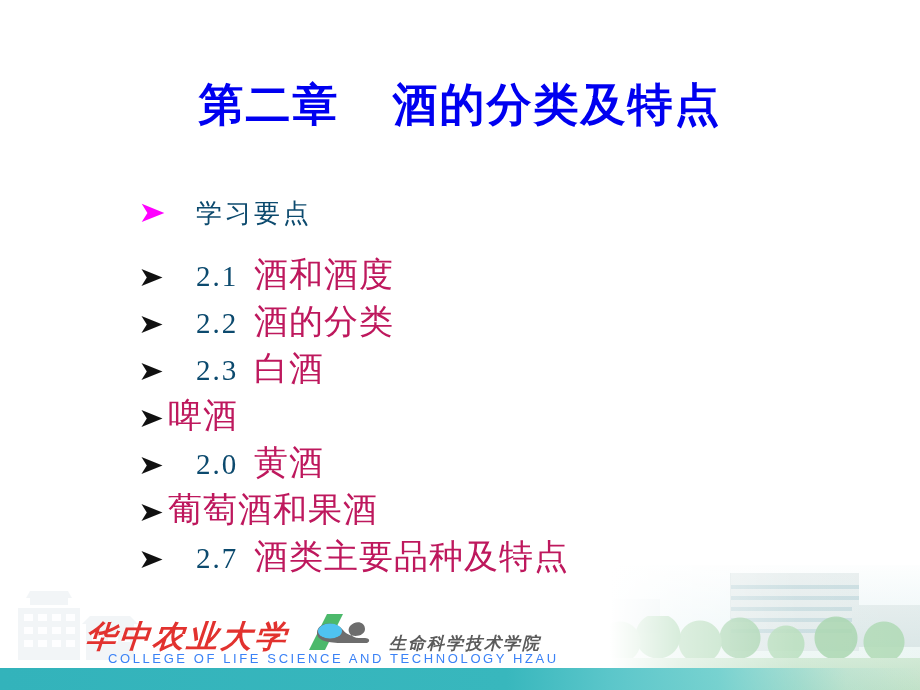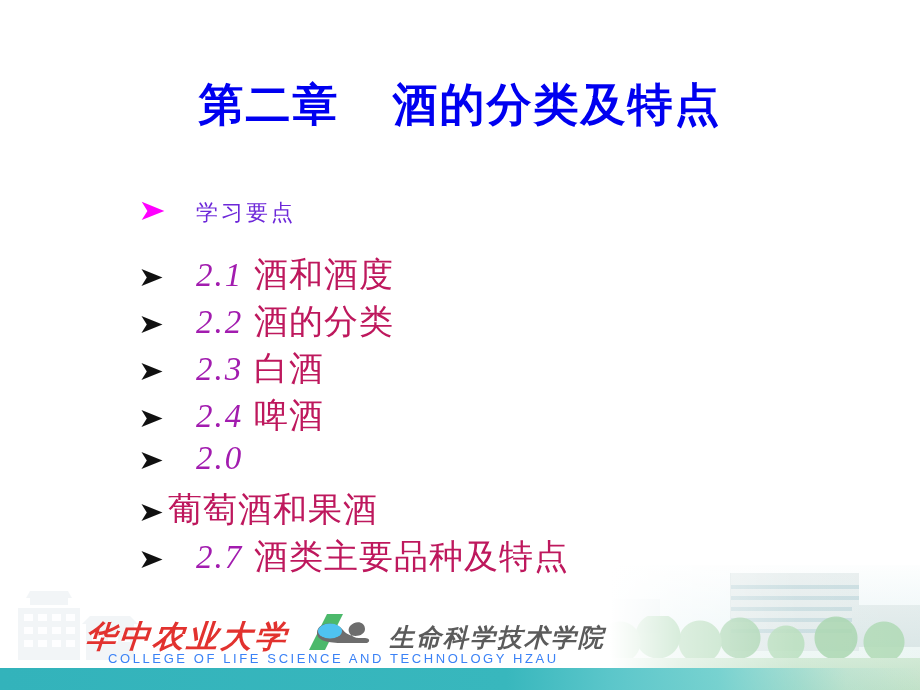"学习要点" .bullet-row.heading .label { color: #6d28d9 -> #0c4a6e; font-size: 22px -> 26px }
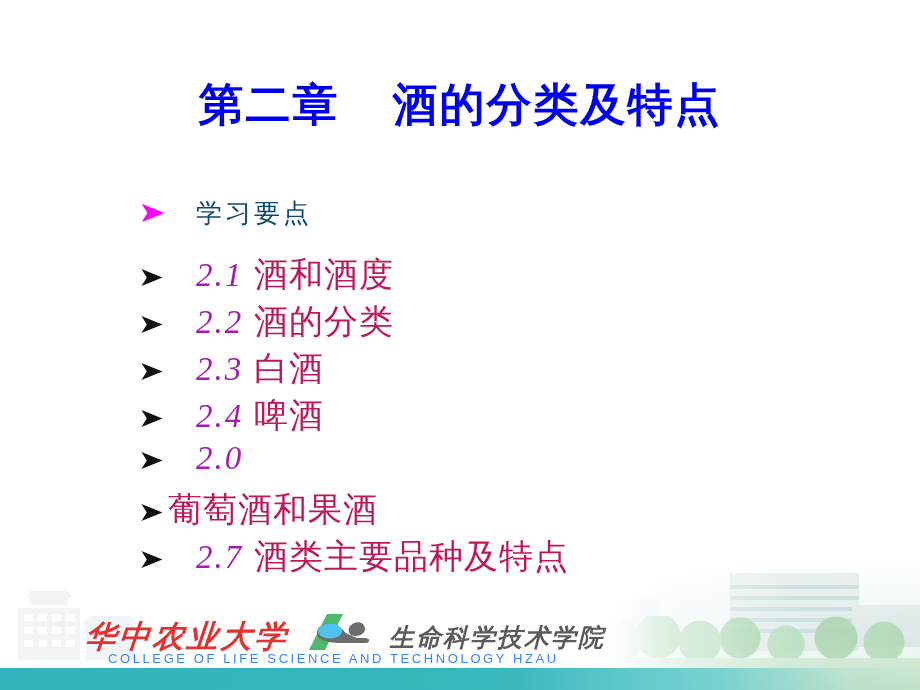"2.1" .num { color: #a21caf -> #0c4a6e; font-size: 33px -> 29px; font-style: italic -> none }
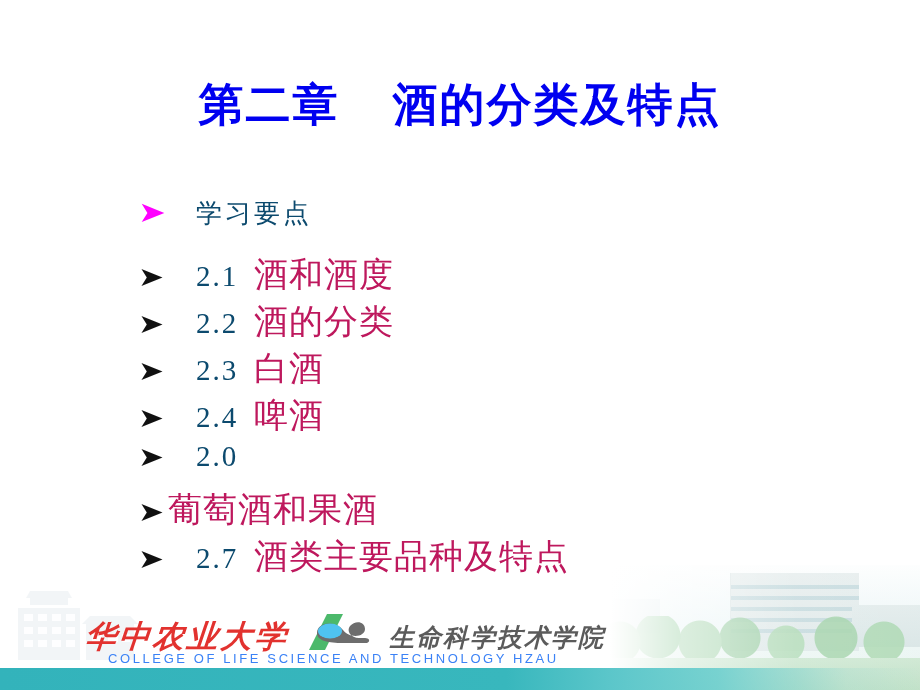"2.4" span.num { html: <span>2.4</span> -> none }
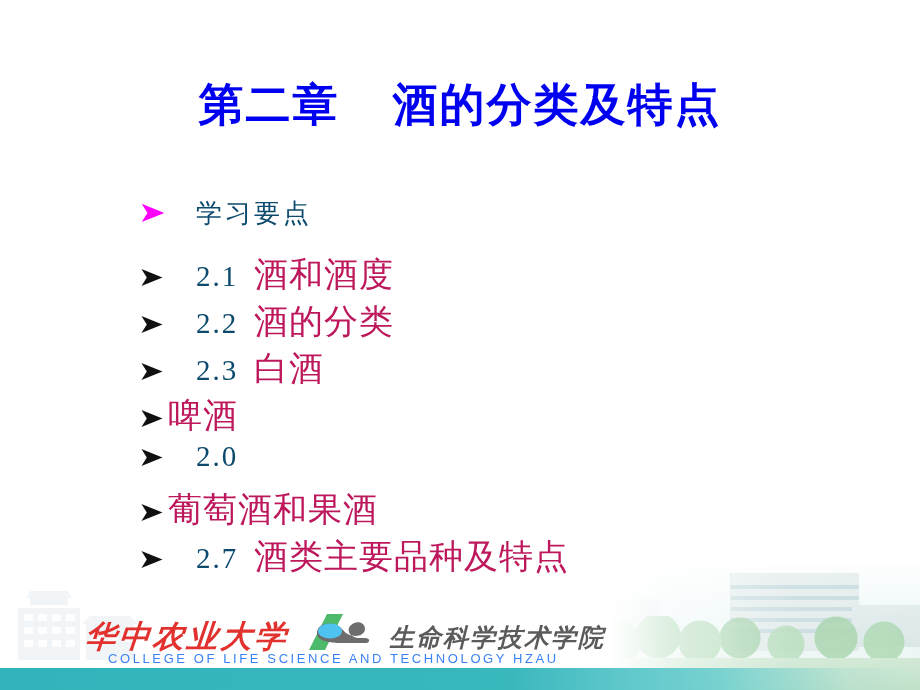"黄酒" span.label { html: none -> <span>黄酒</span> }
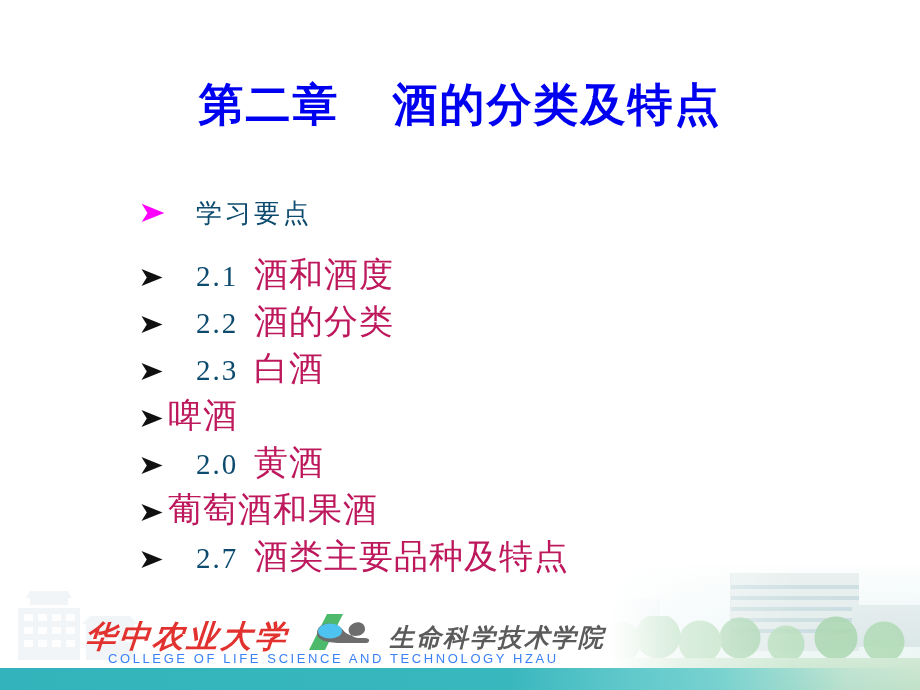"生命科学技术学院" .college-name-cn { font-family: Liberation Mono, monospace -> Liberation Sans, sans-serif; font-size: 25px -> 17px }
